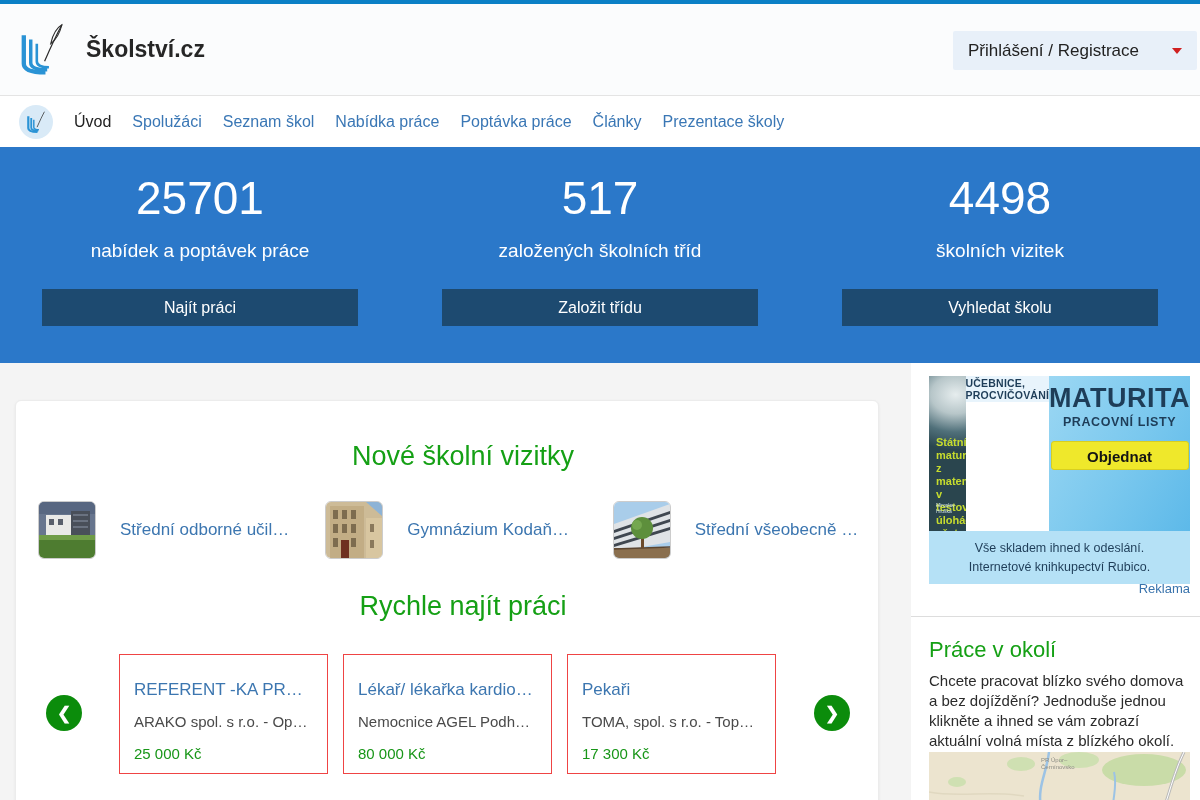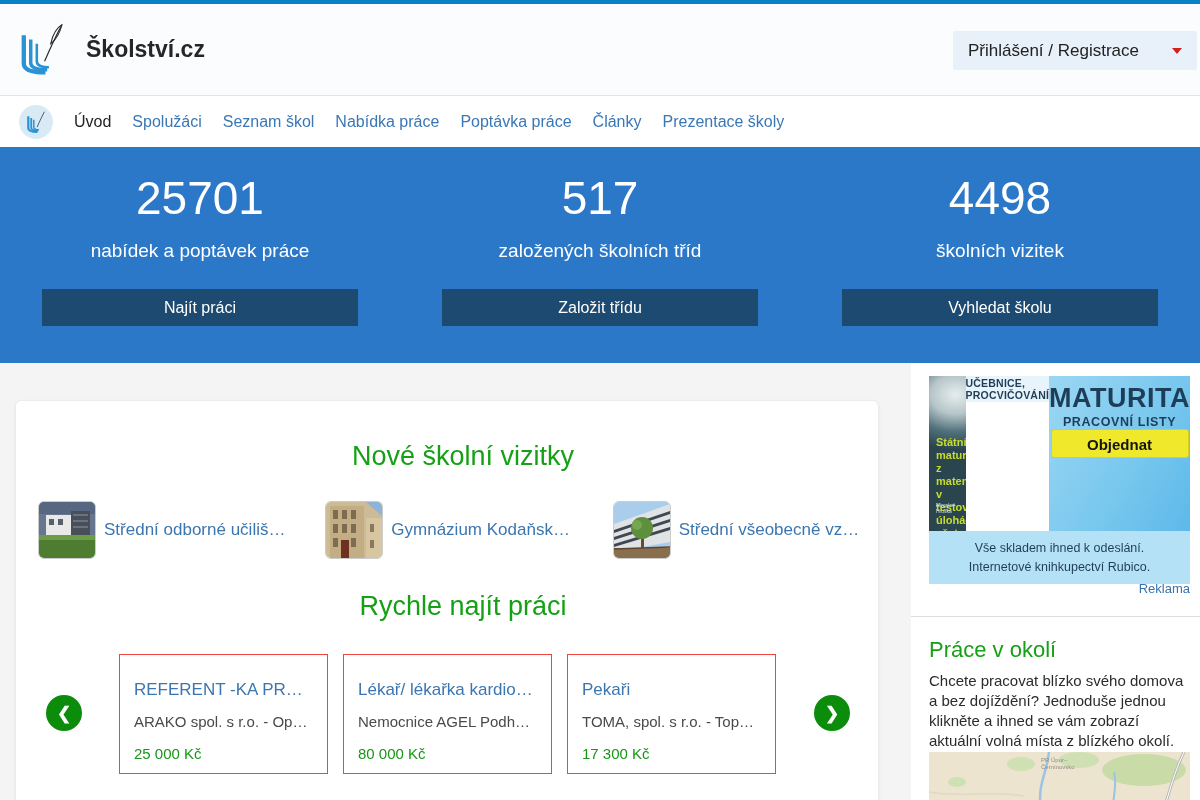"Objednat" .ad-btn { margin-top: none -> 12px }
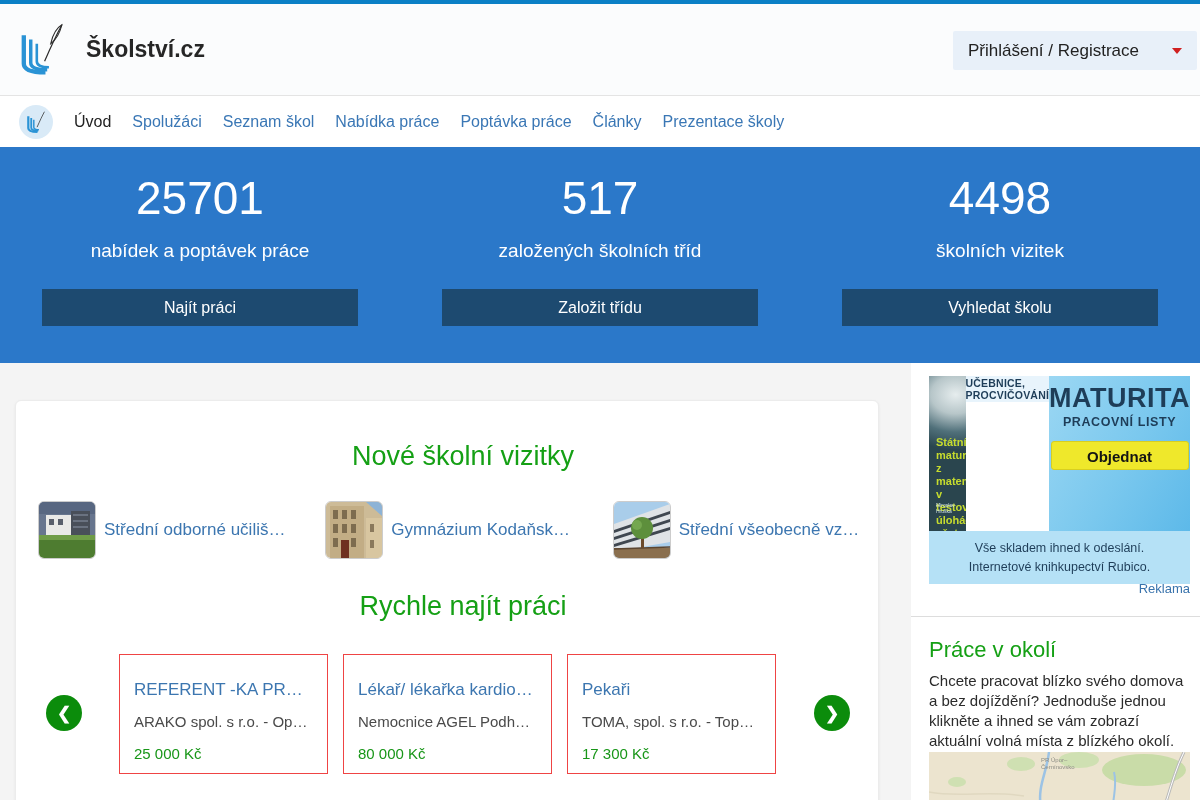"Střední odborné učiliš…" .school-link { margin-left: 8px -> 24px }
